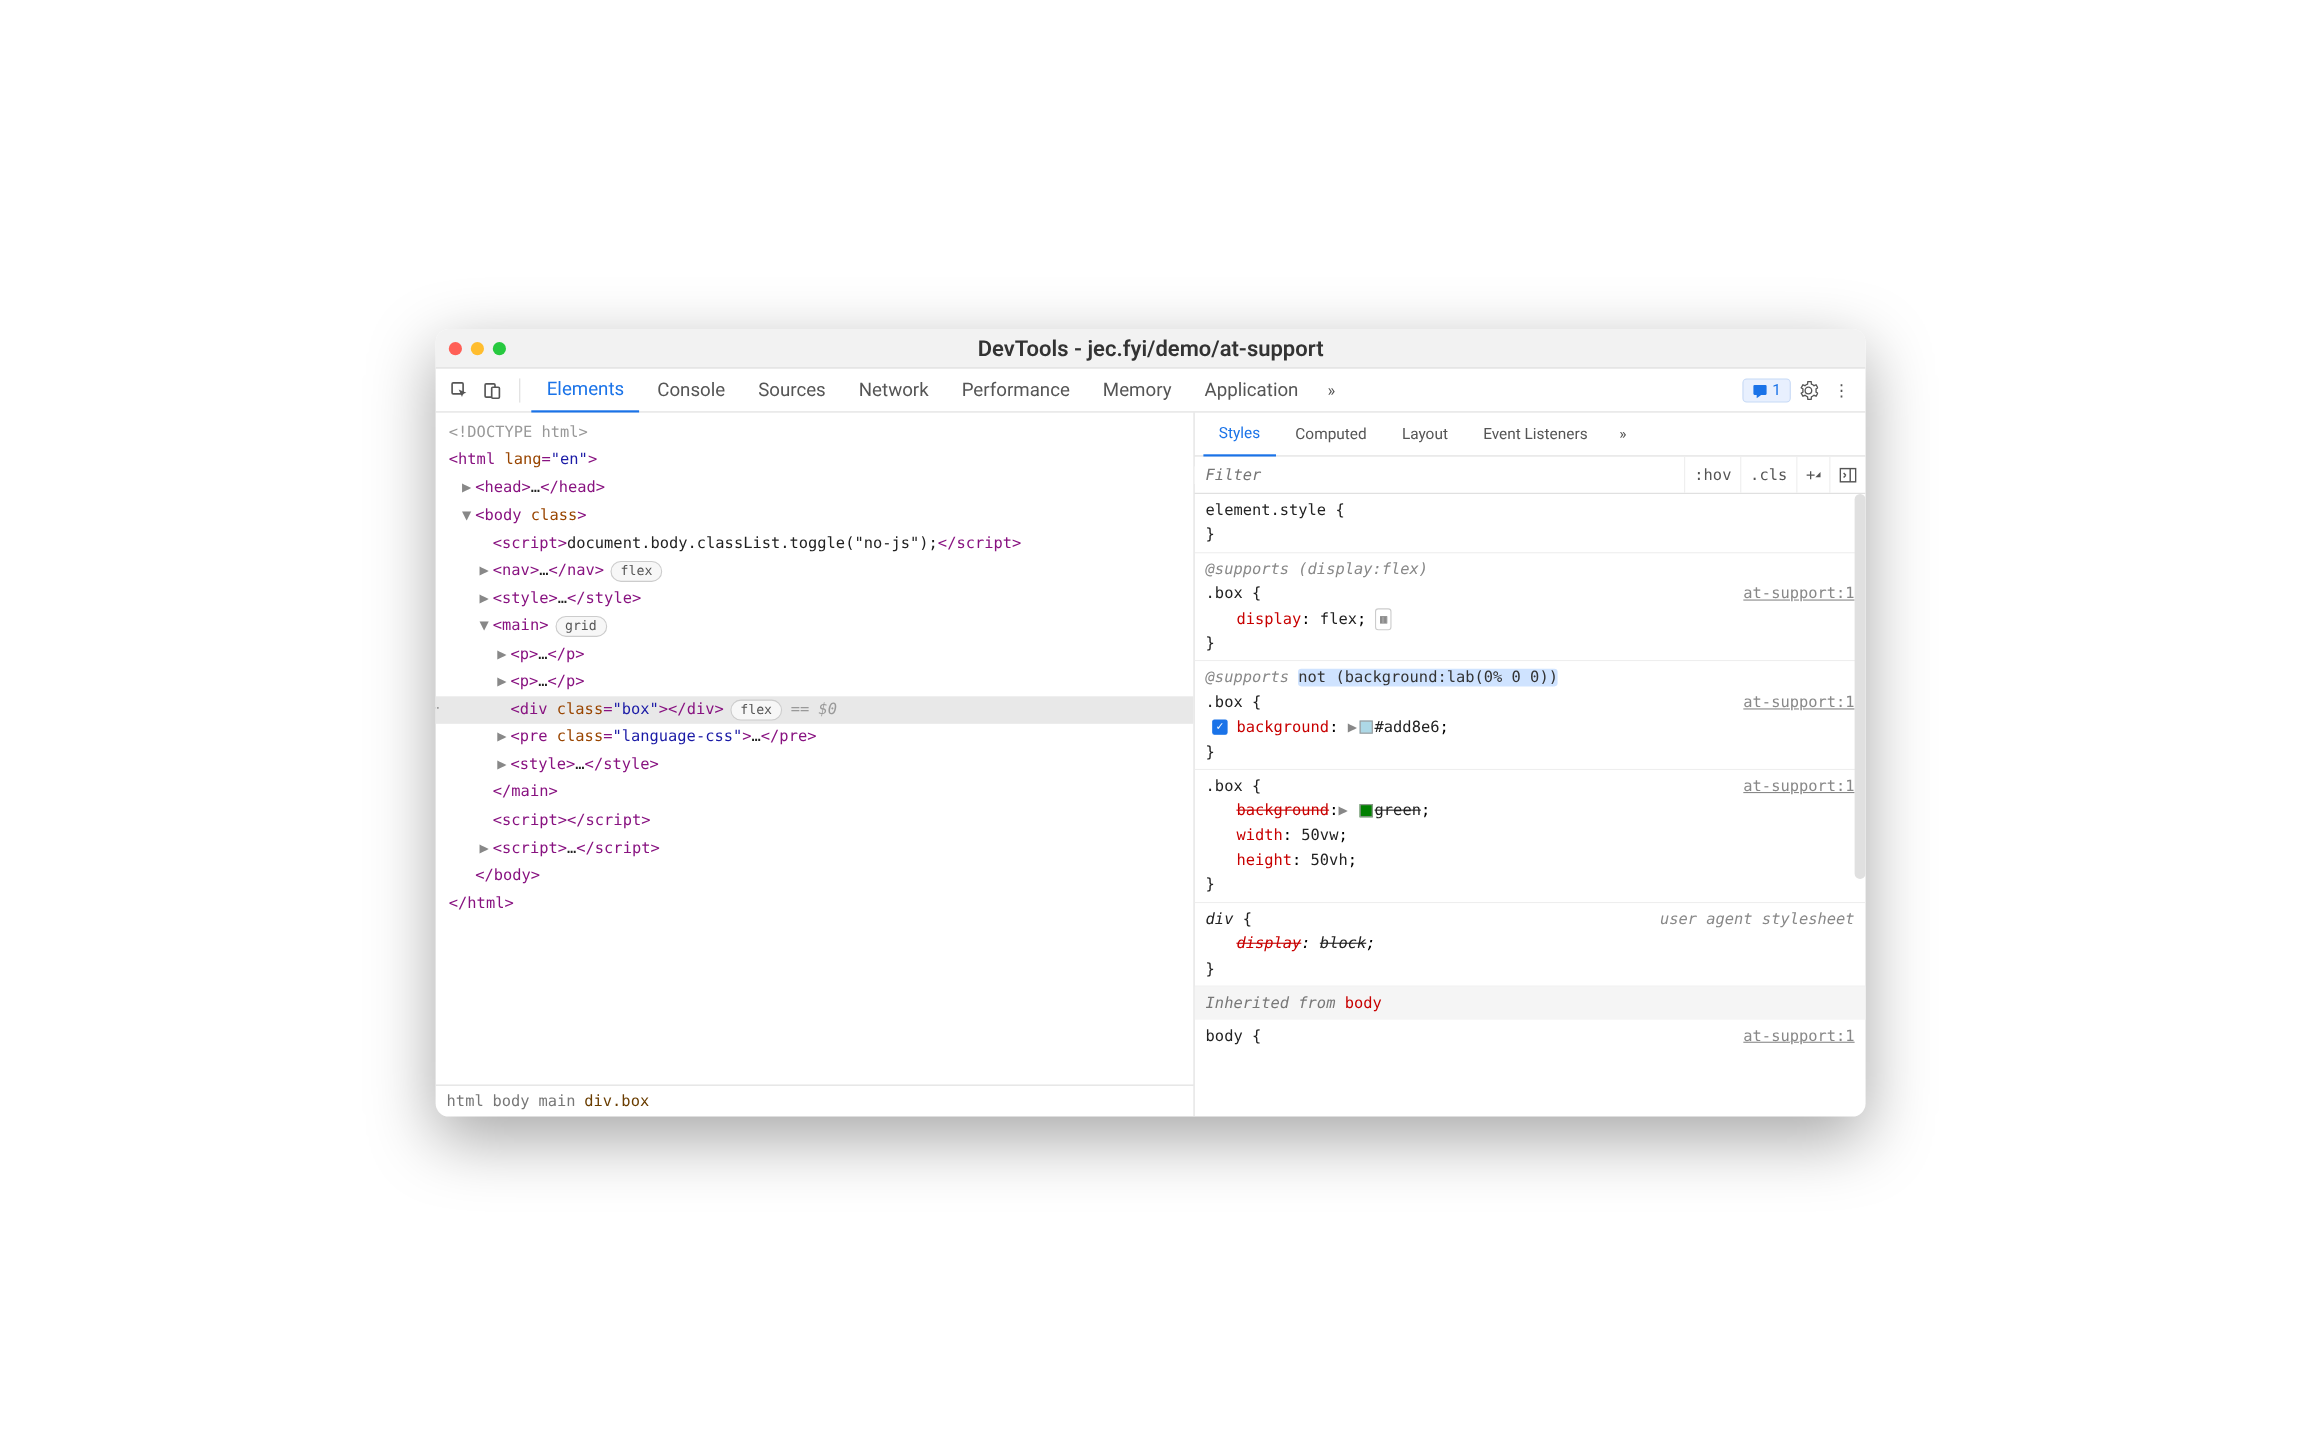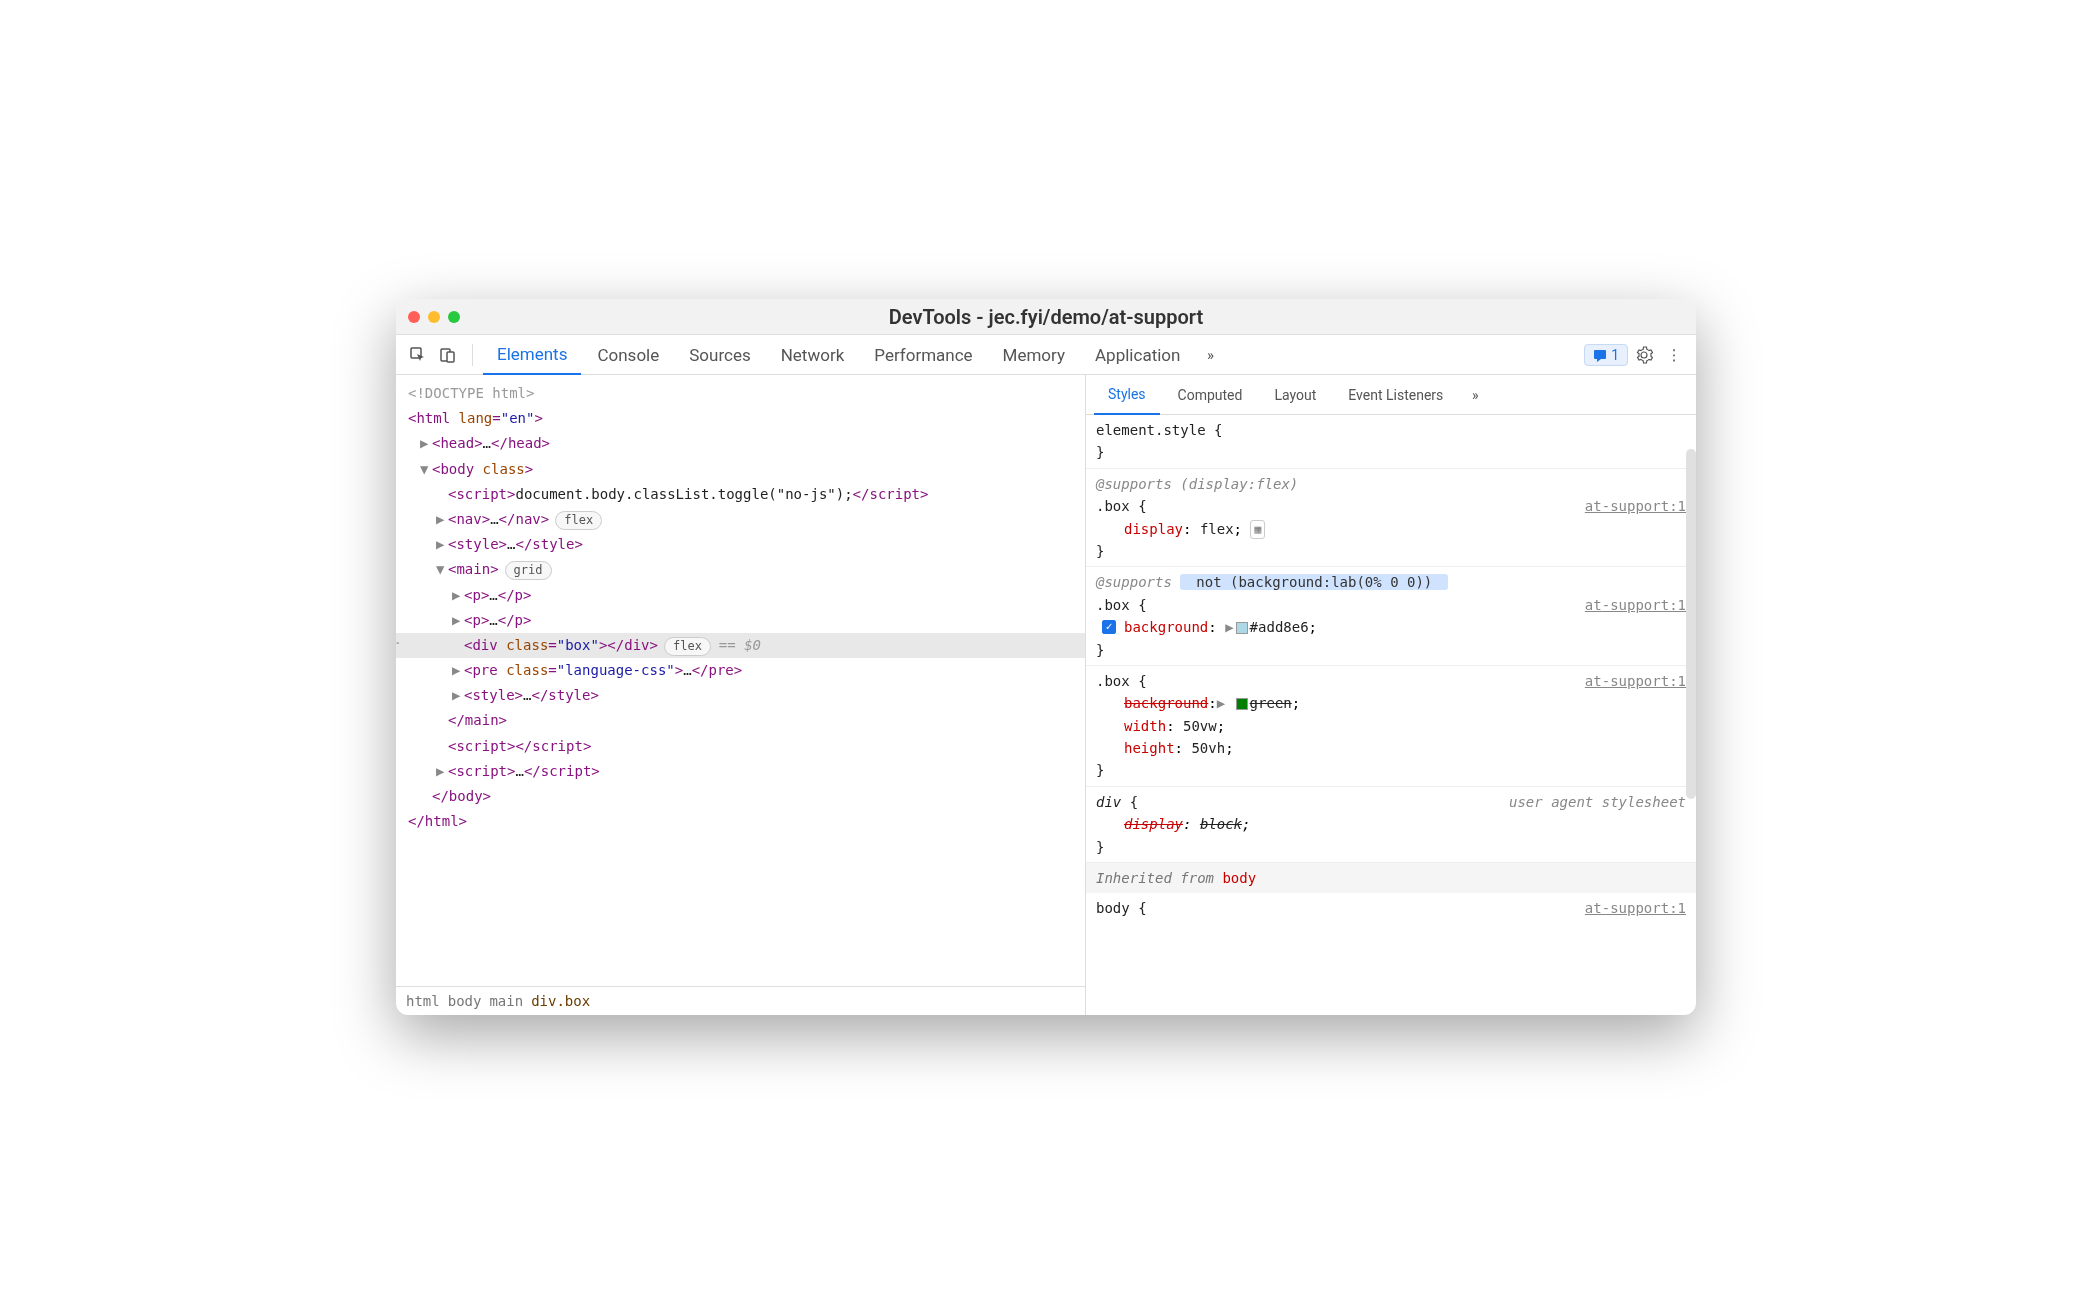"Filter" div.styles-filter { html: none -> <div> <input> <div>:hov</div> <div>.cls</div> <div> <span>+</span> <sub>◢</sub> </div> <div> <svg> <rect></rect> <line></line> <path></path> </svg> </div> </div> }
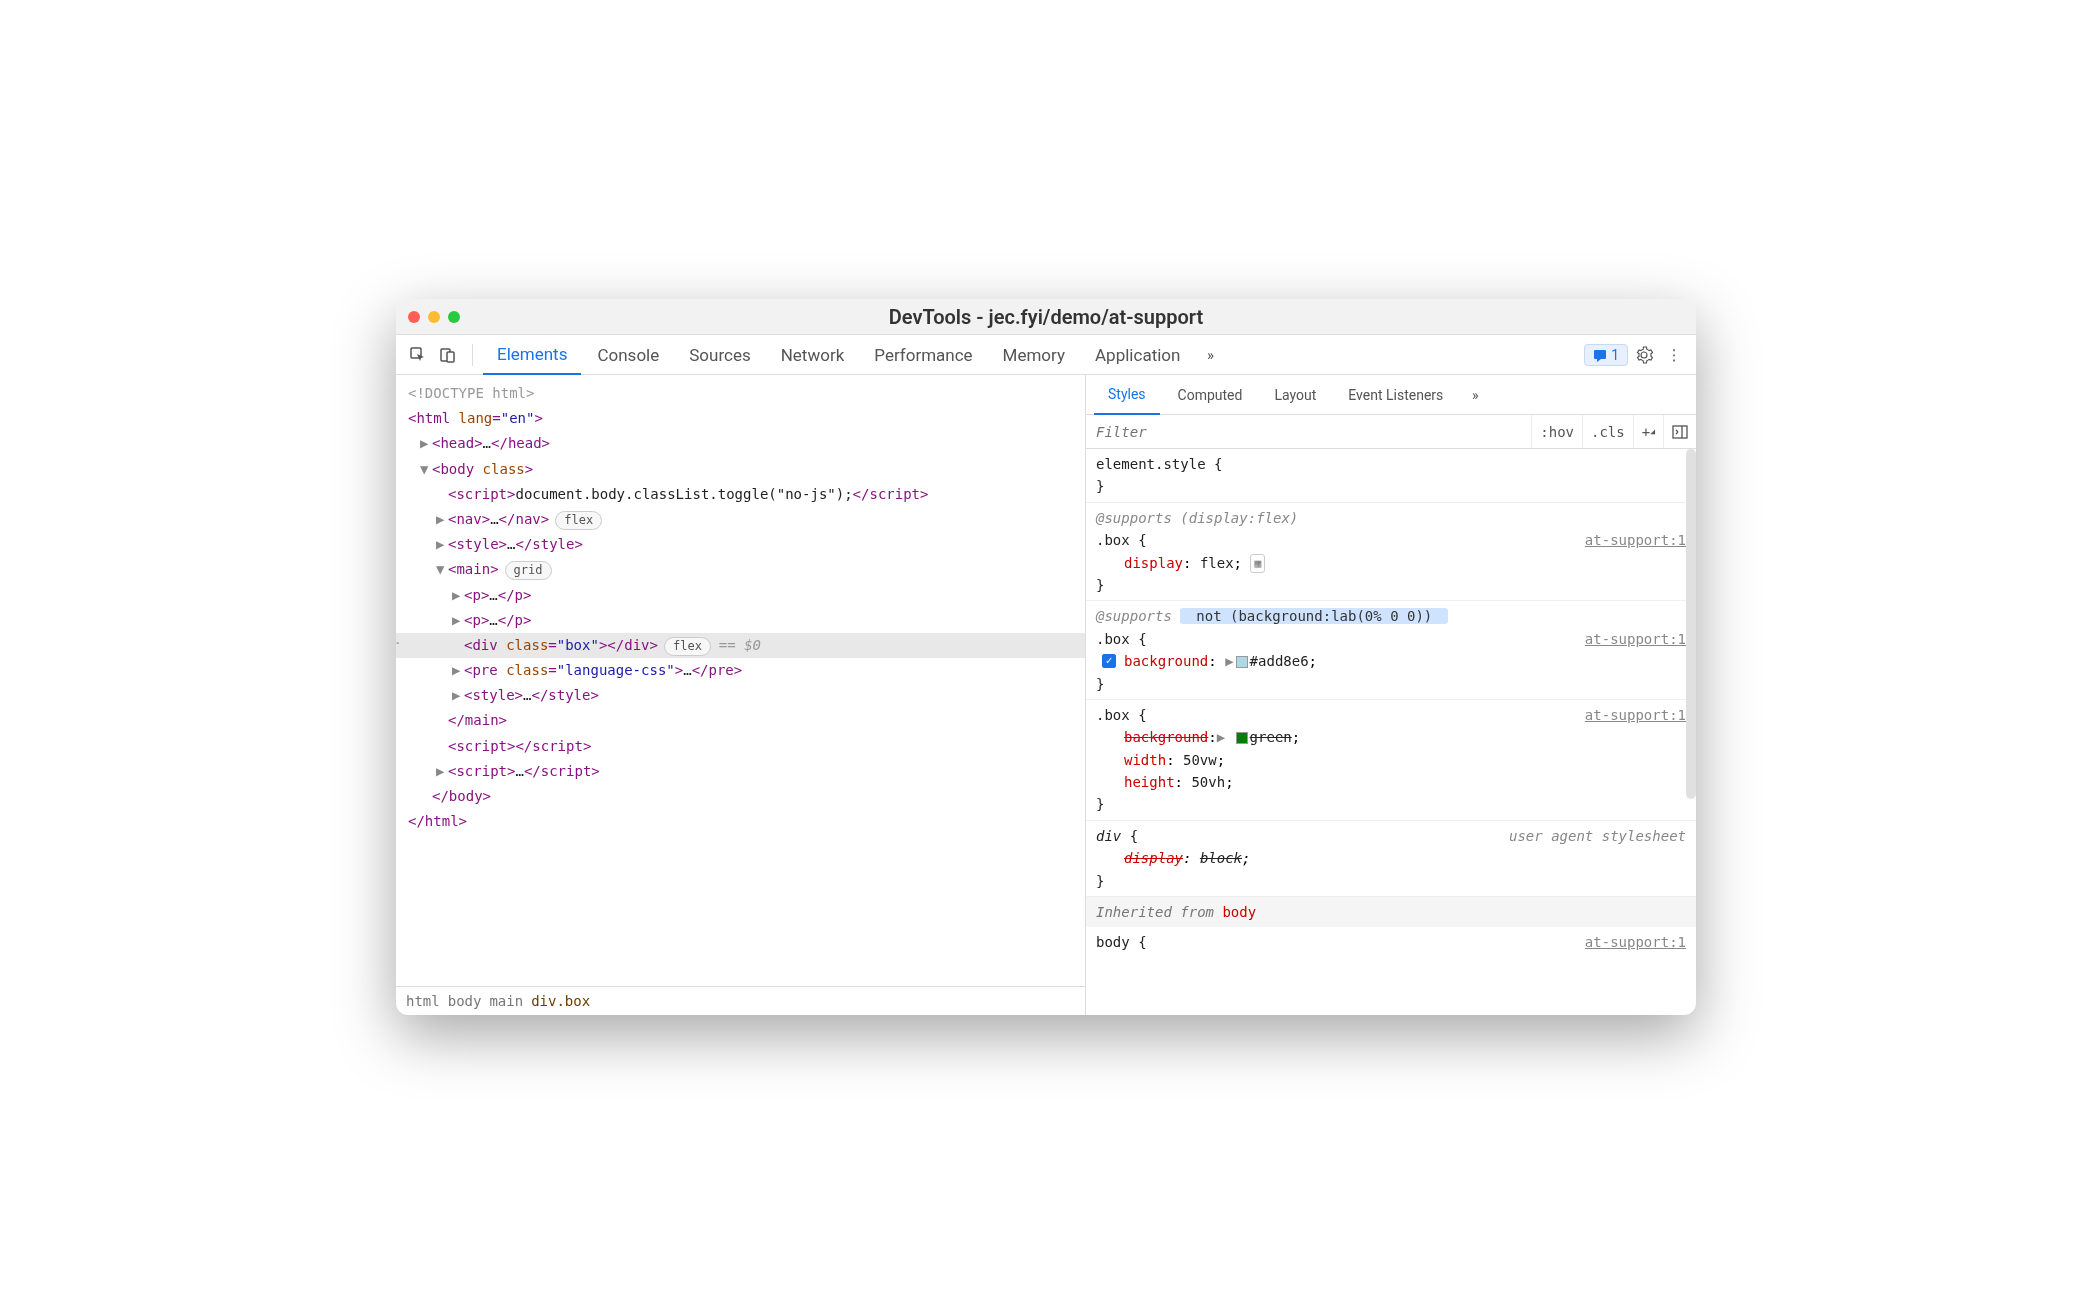"not (background:lab(0% 0 0))" .rule-header .highlight { padding: 0 16px -> 0 0 }
